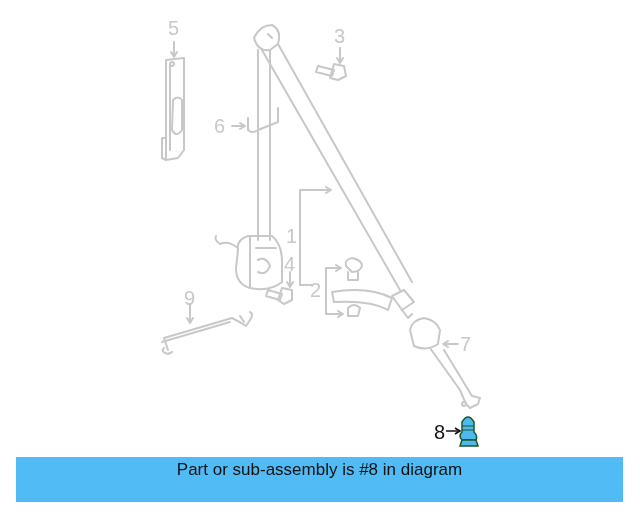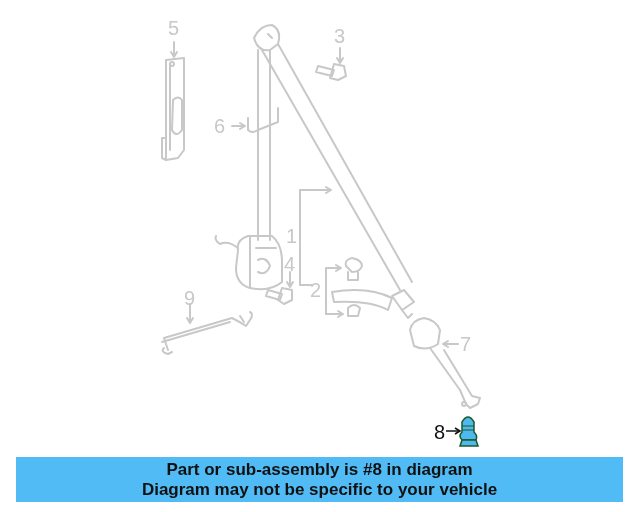"Part or sub-assembly is #8" #banner { font-weight: bold -> none }
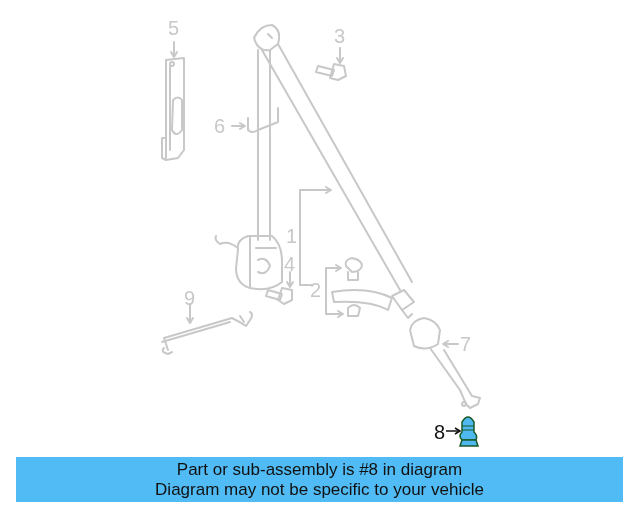"Diagram may not be specific" div { html: <div>Diagram may not be specific to your vehicle</div> -> none }
